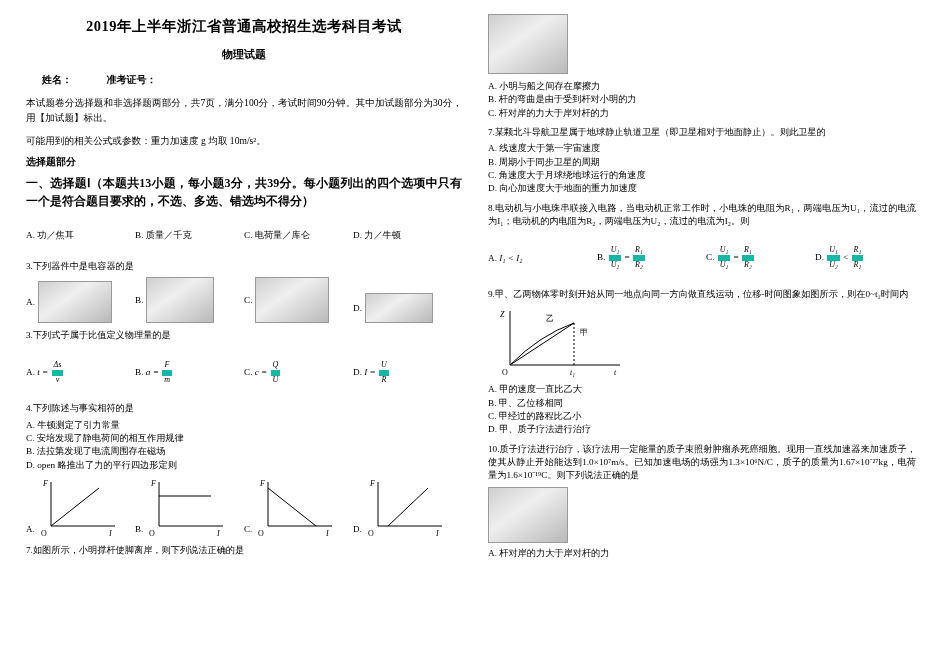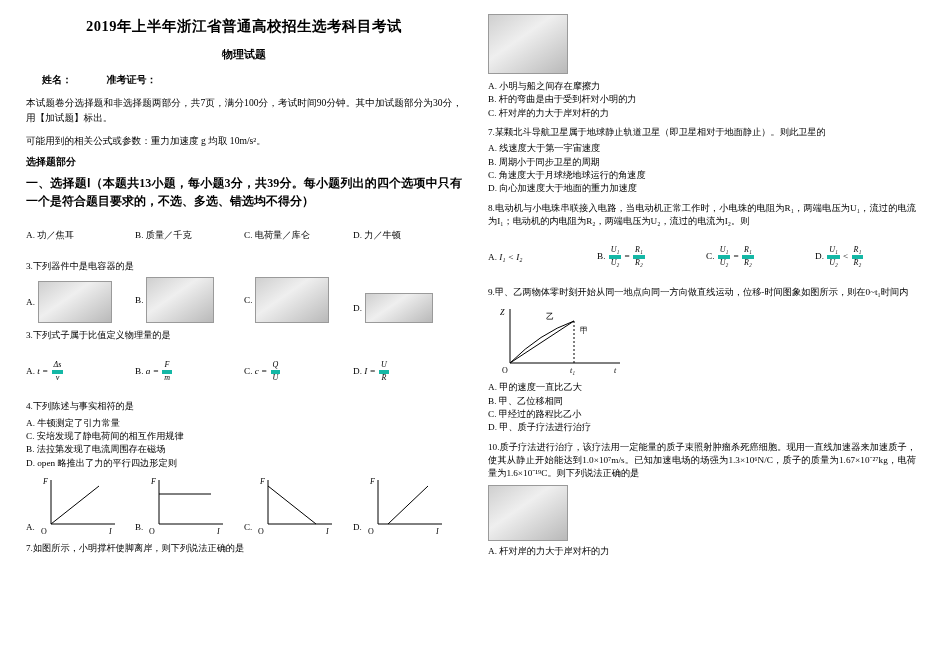"U₁" .frac .num { border-bottom: 4px solid #14b8a6 -> 6px solid #14b8a6 }
